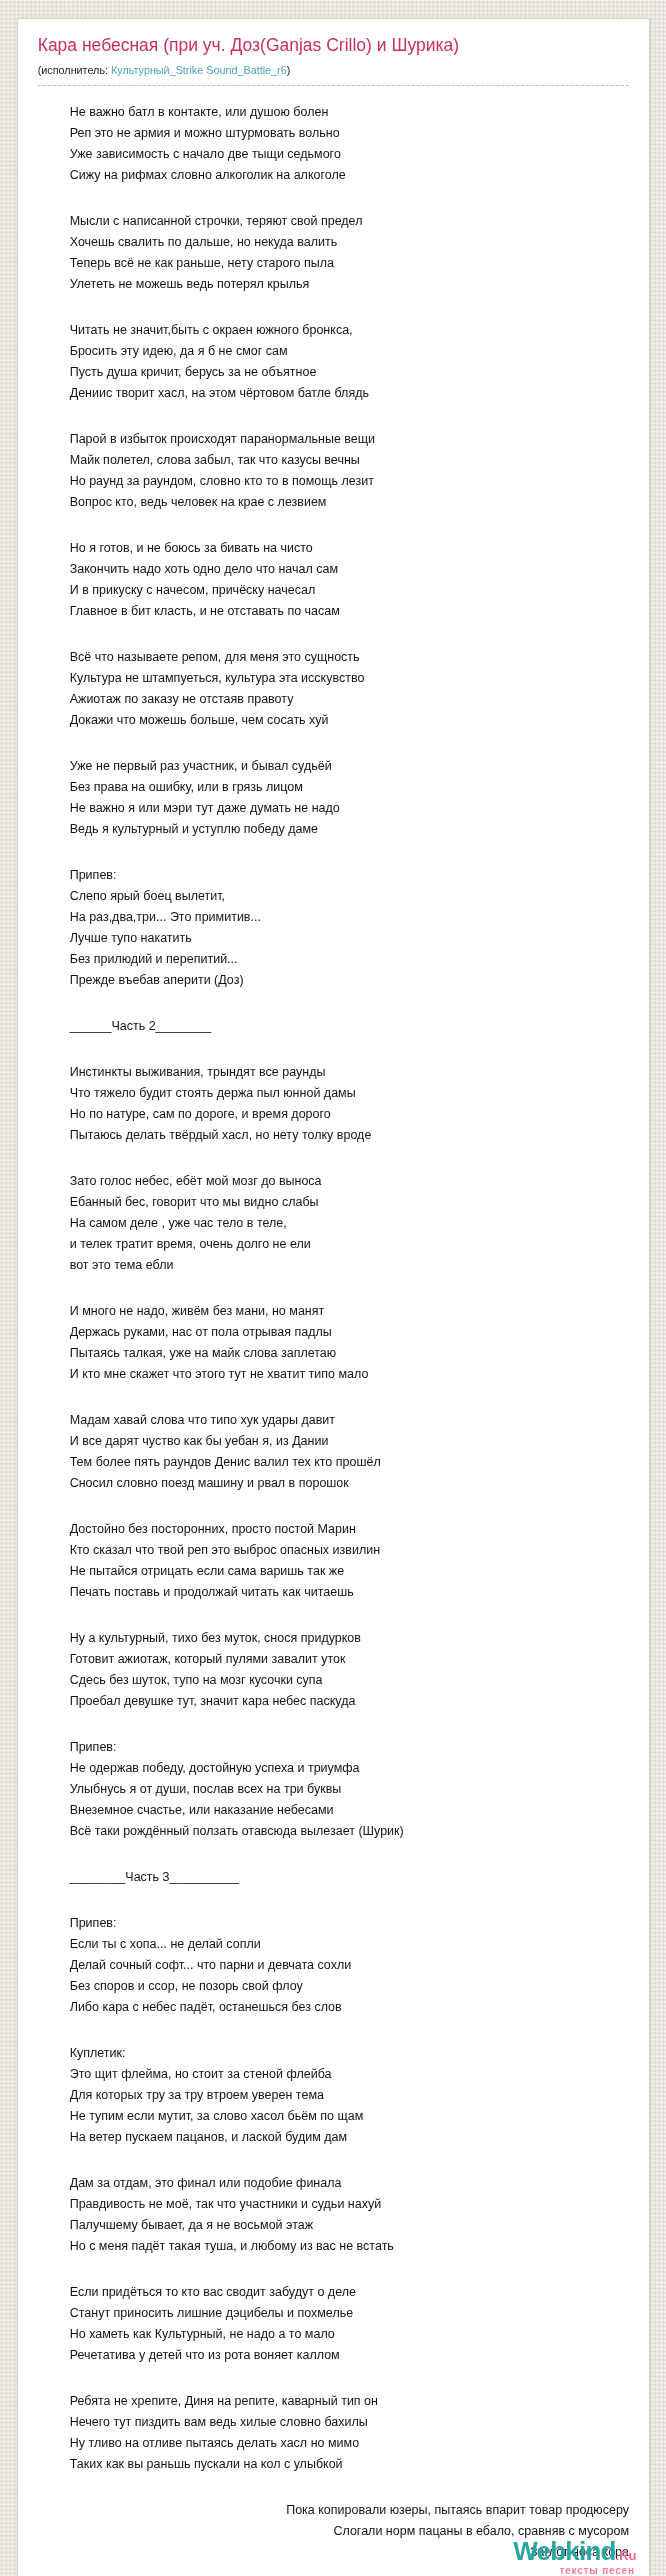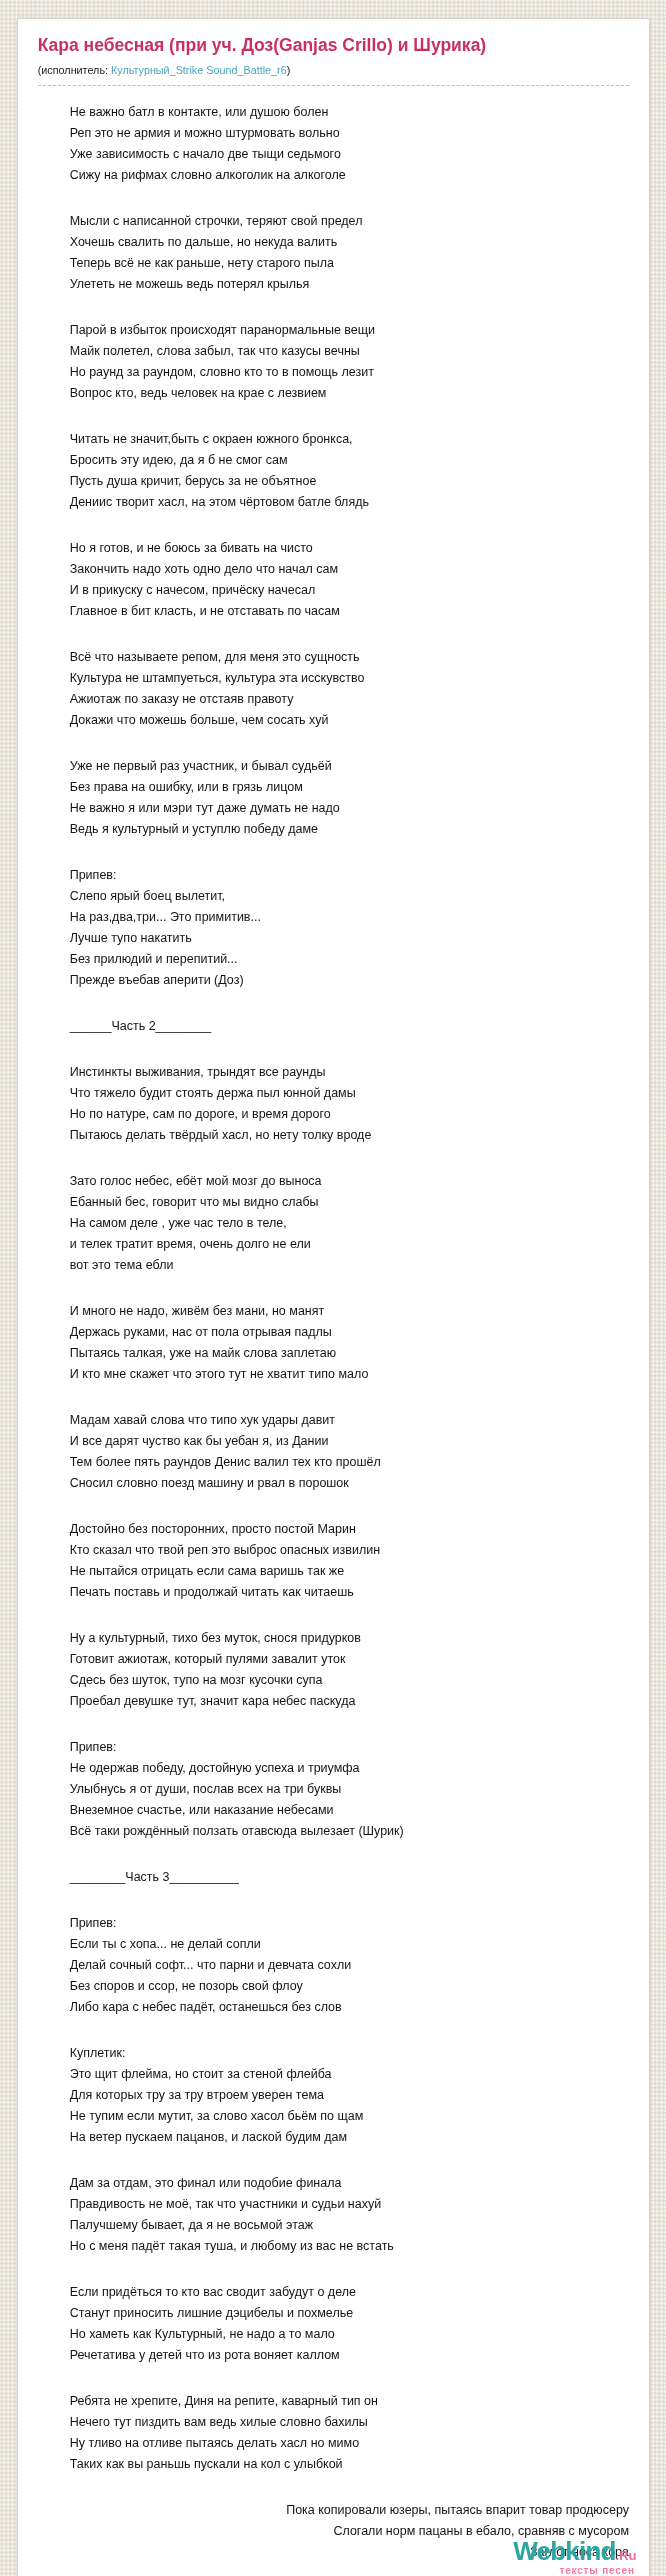"Кара небесная (при уч. Доз(Ganjas" .song-title { font-weight: 700 -> 400 }
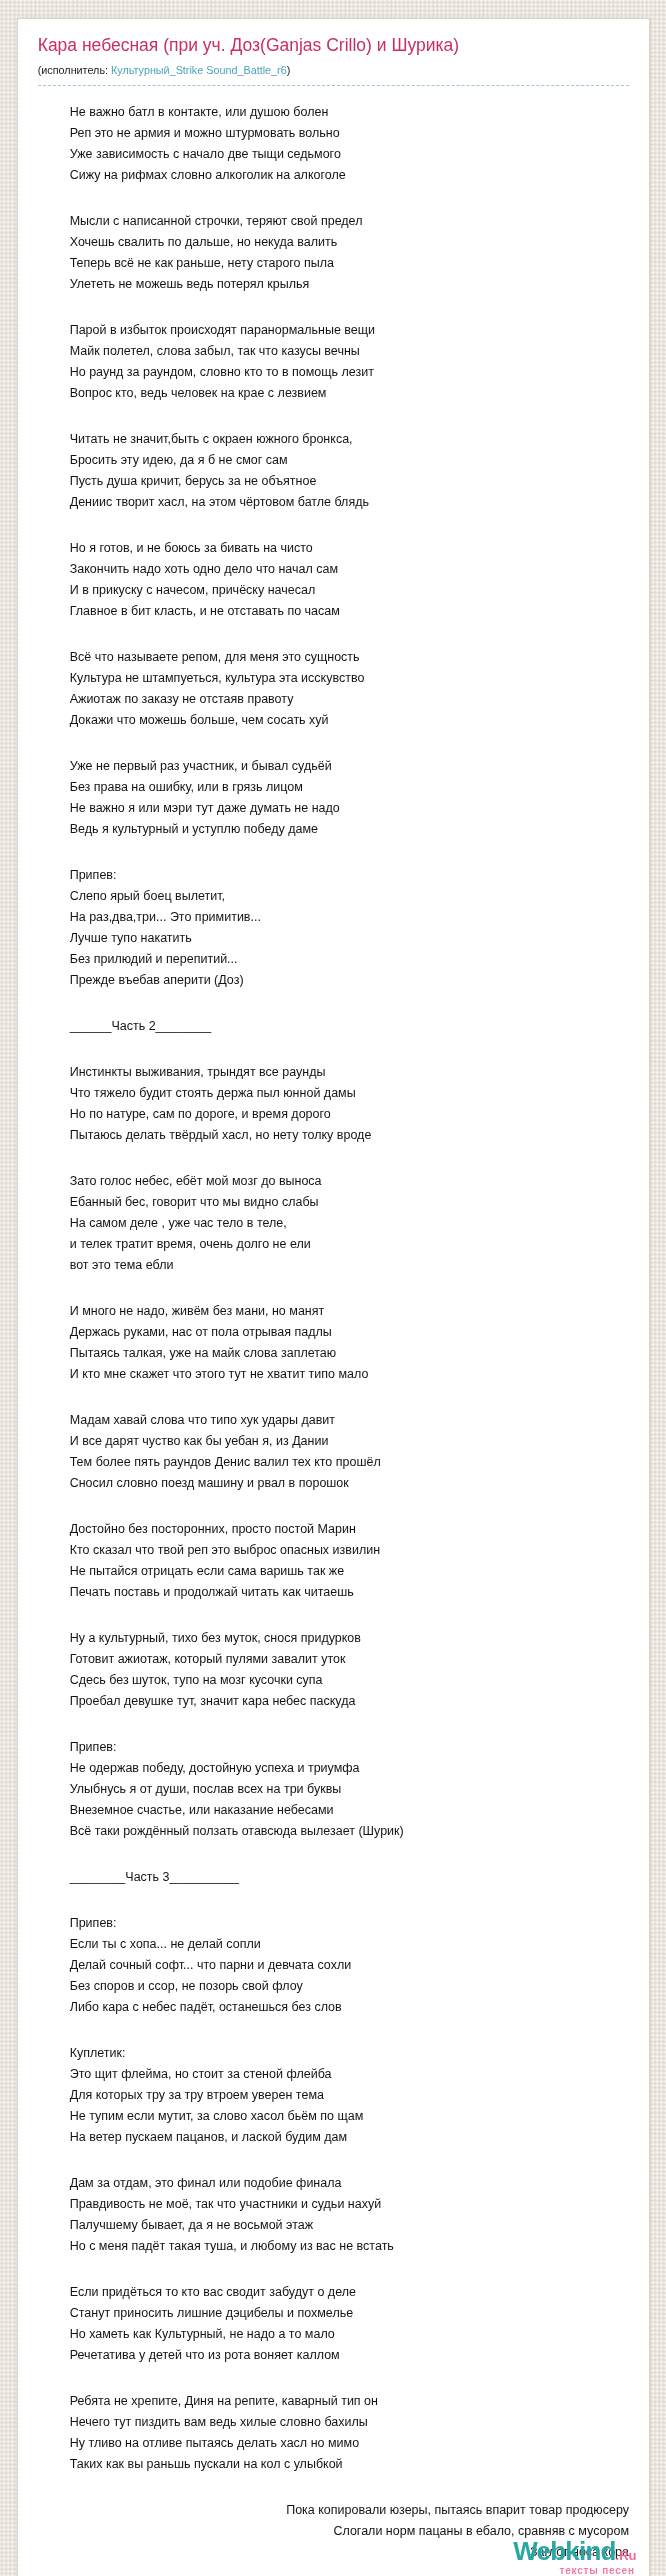"Парой в избыток происходят" p { order: before "Читать не значит,быть с окраен" -> after "Читать не значит,быть с окраен" }
